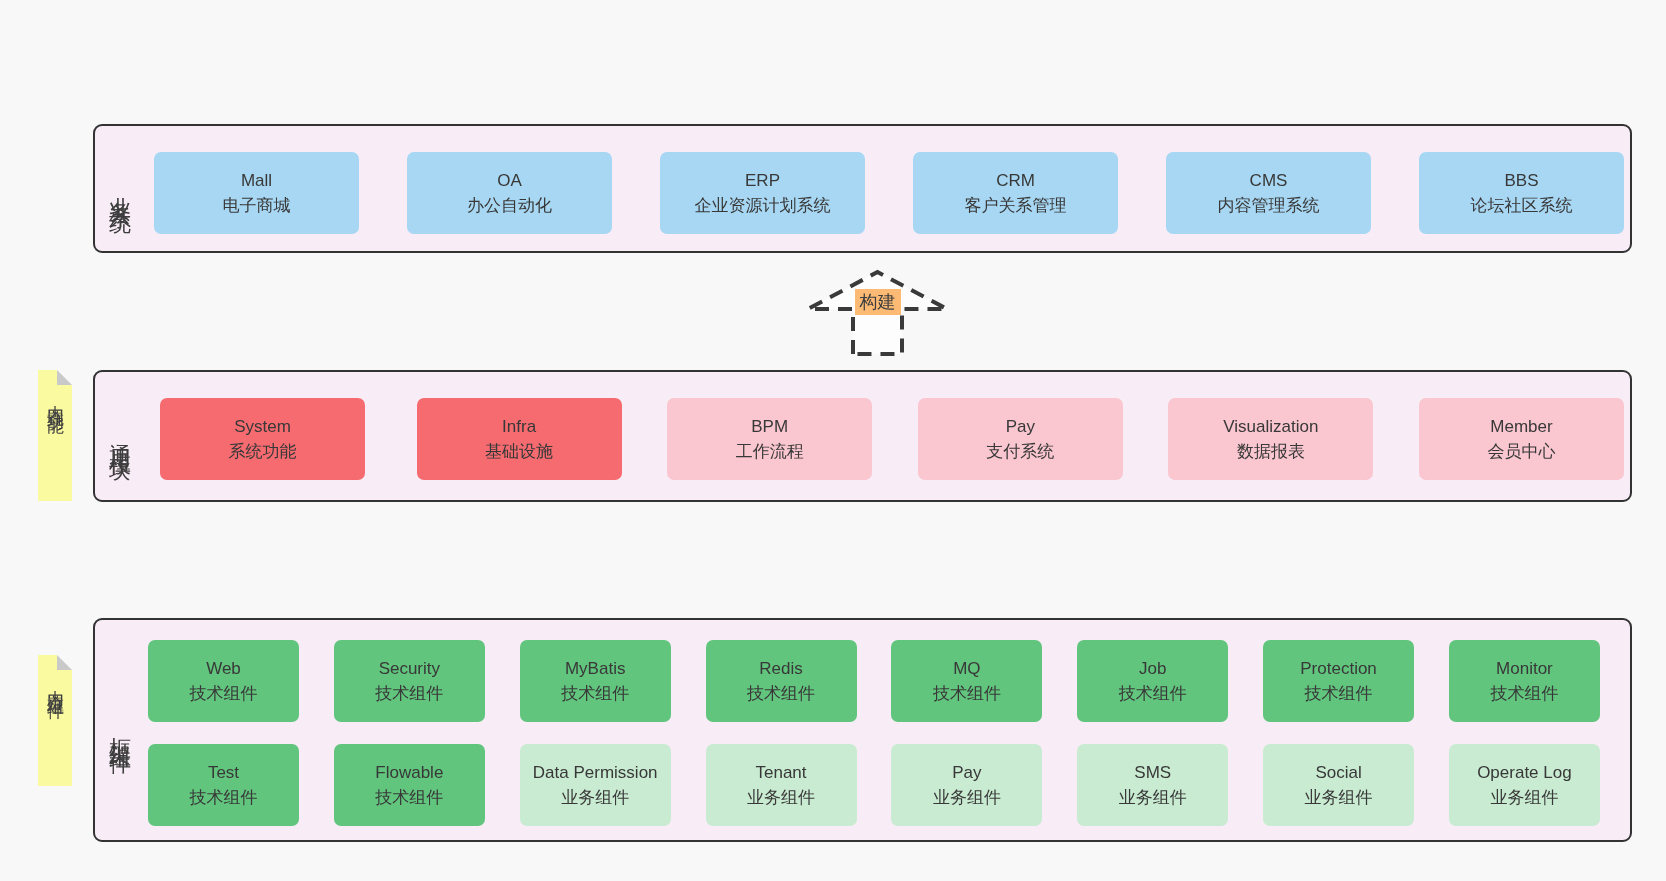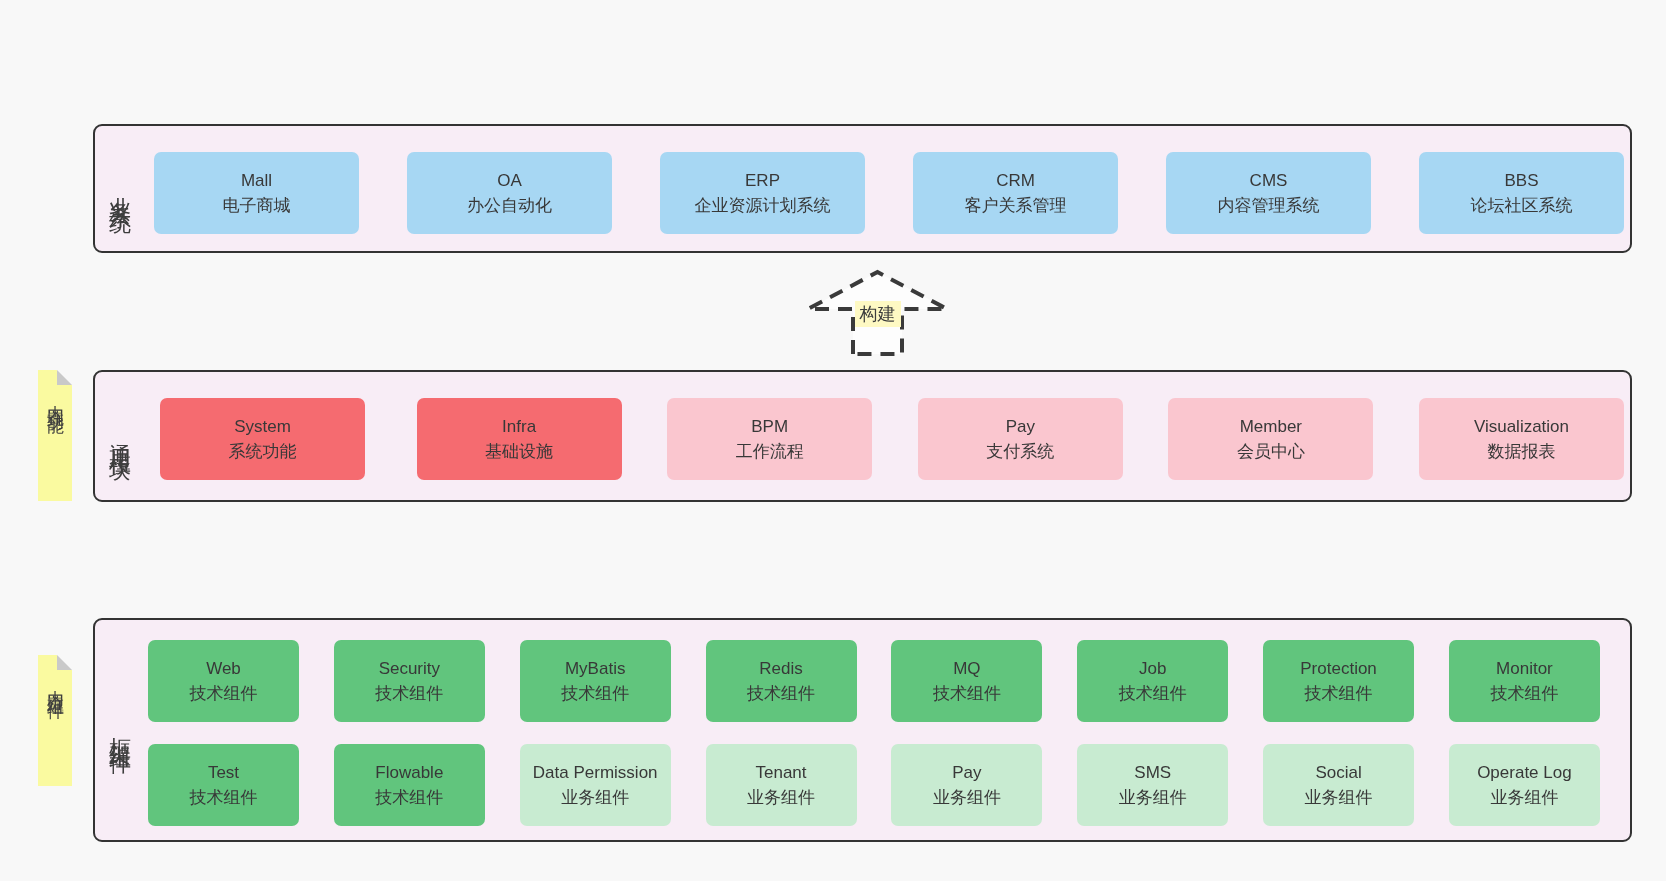"构建" .arrow .alabel { background: #fef9c3 -> #fdba74; top: 32px -> 20px }
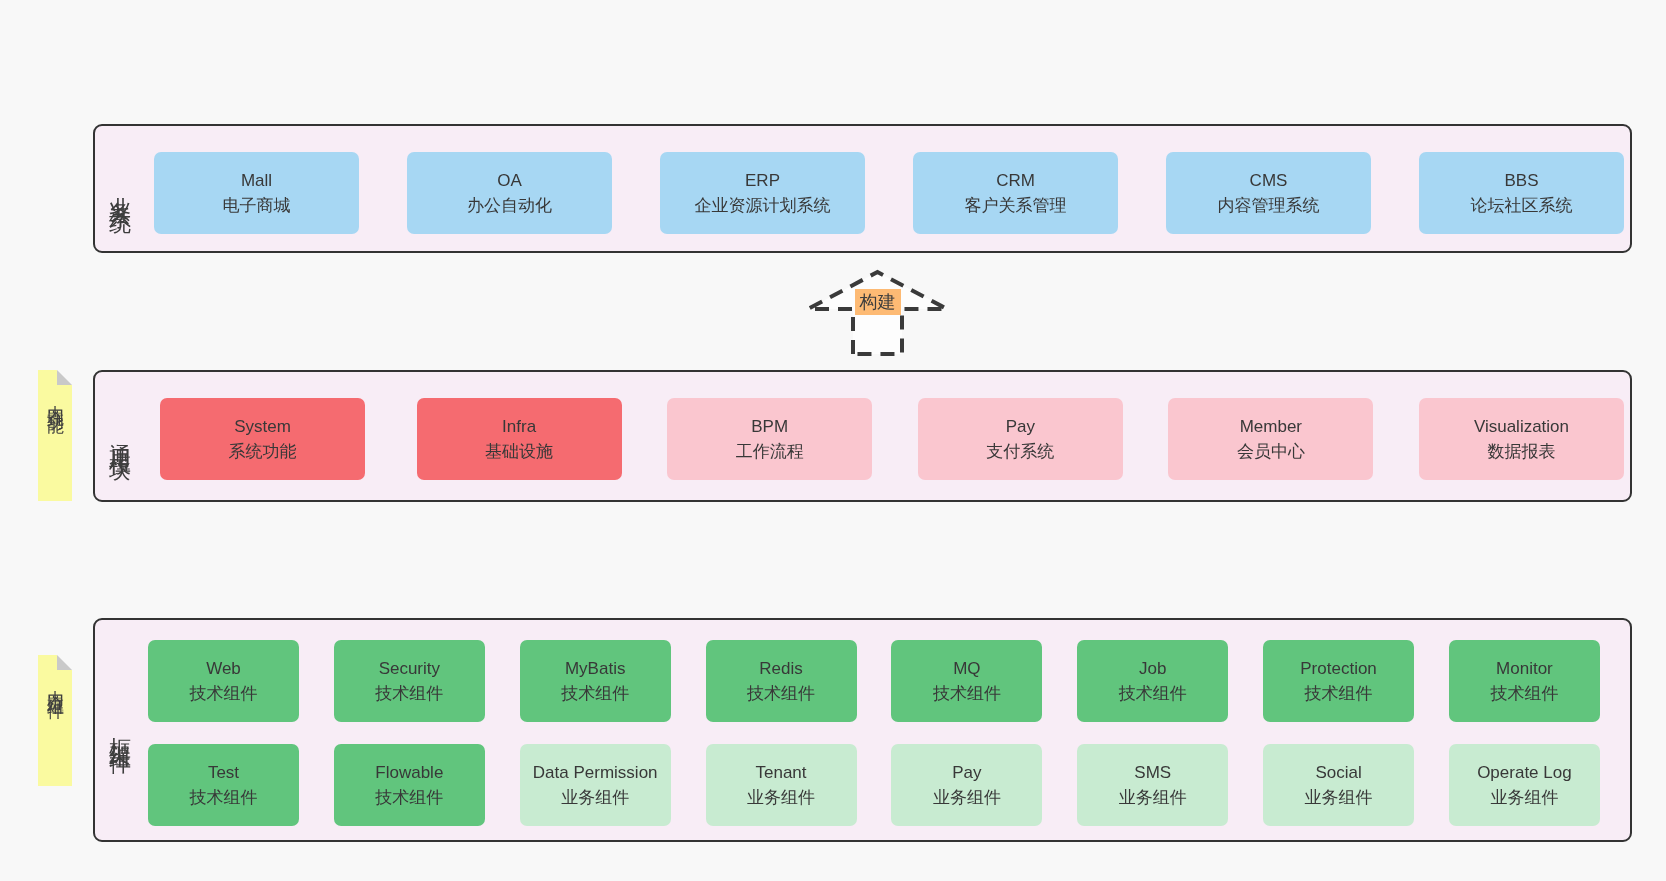"Member" div.box { order: before "Visualization" -> after "Visualization" }
